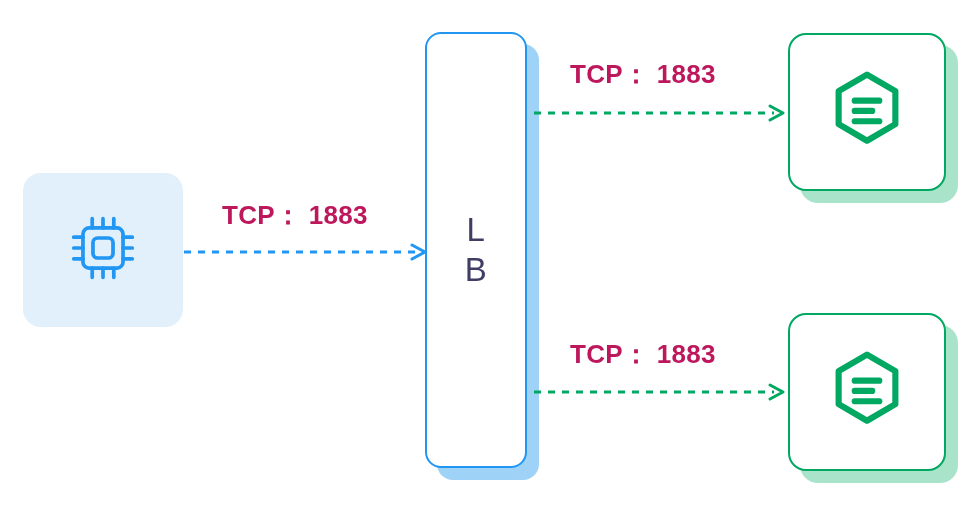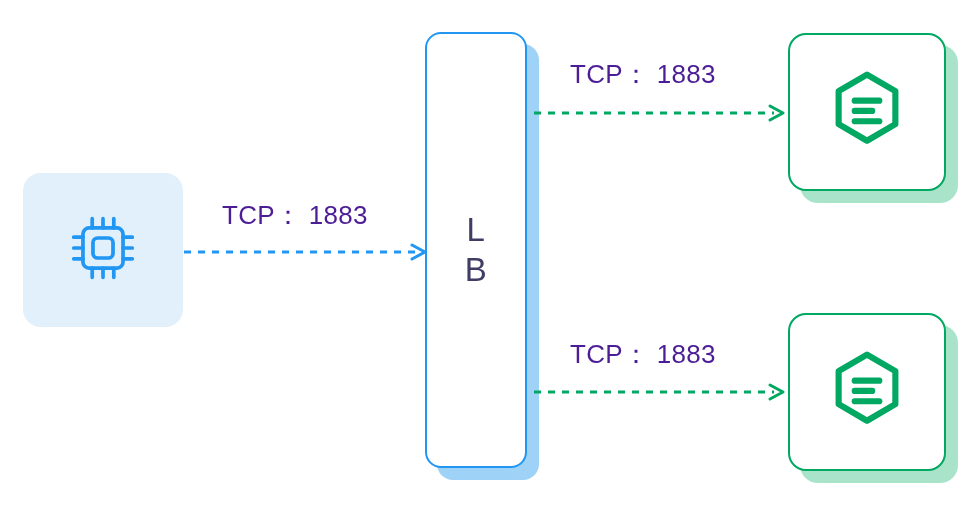"TCP： 1883" .edge-label { color: #4c1d95 -> #be185d; font-weight: none -> bold }
